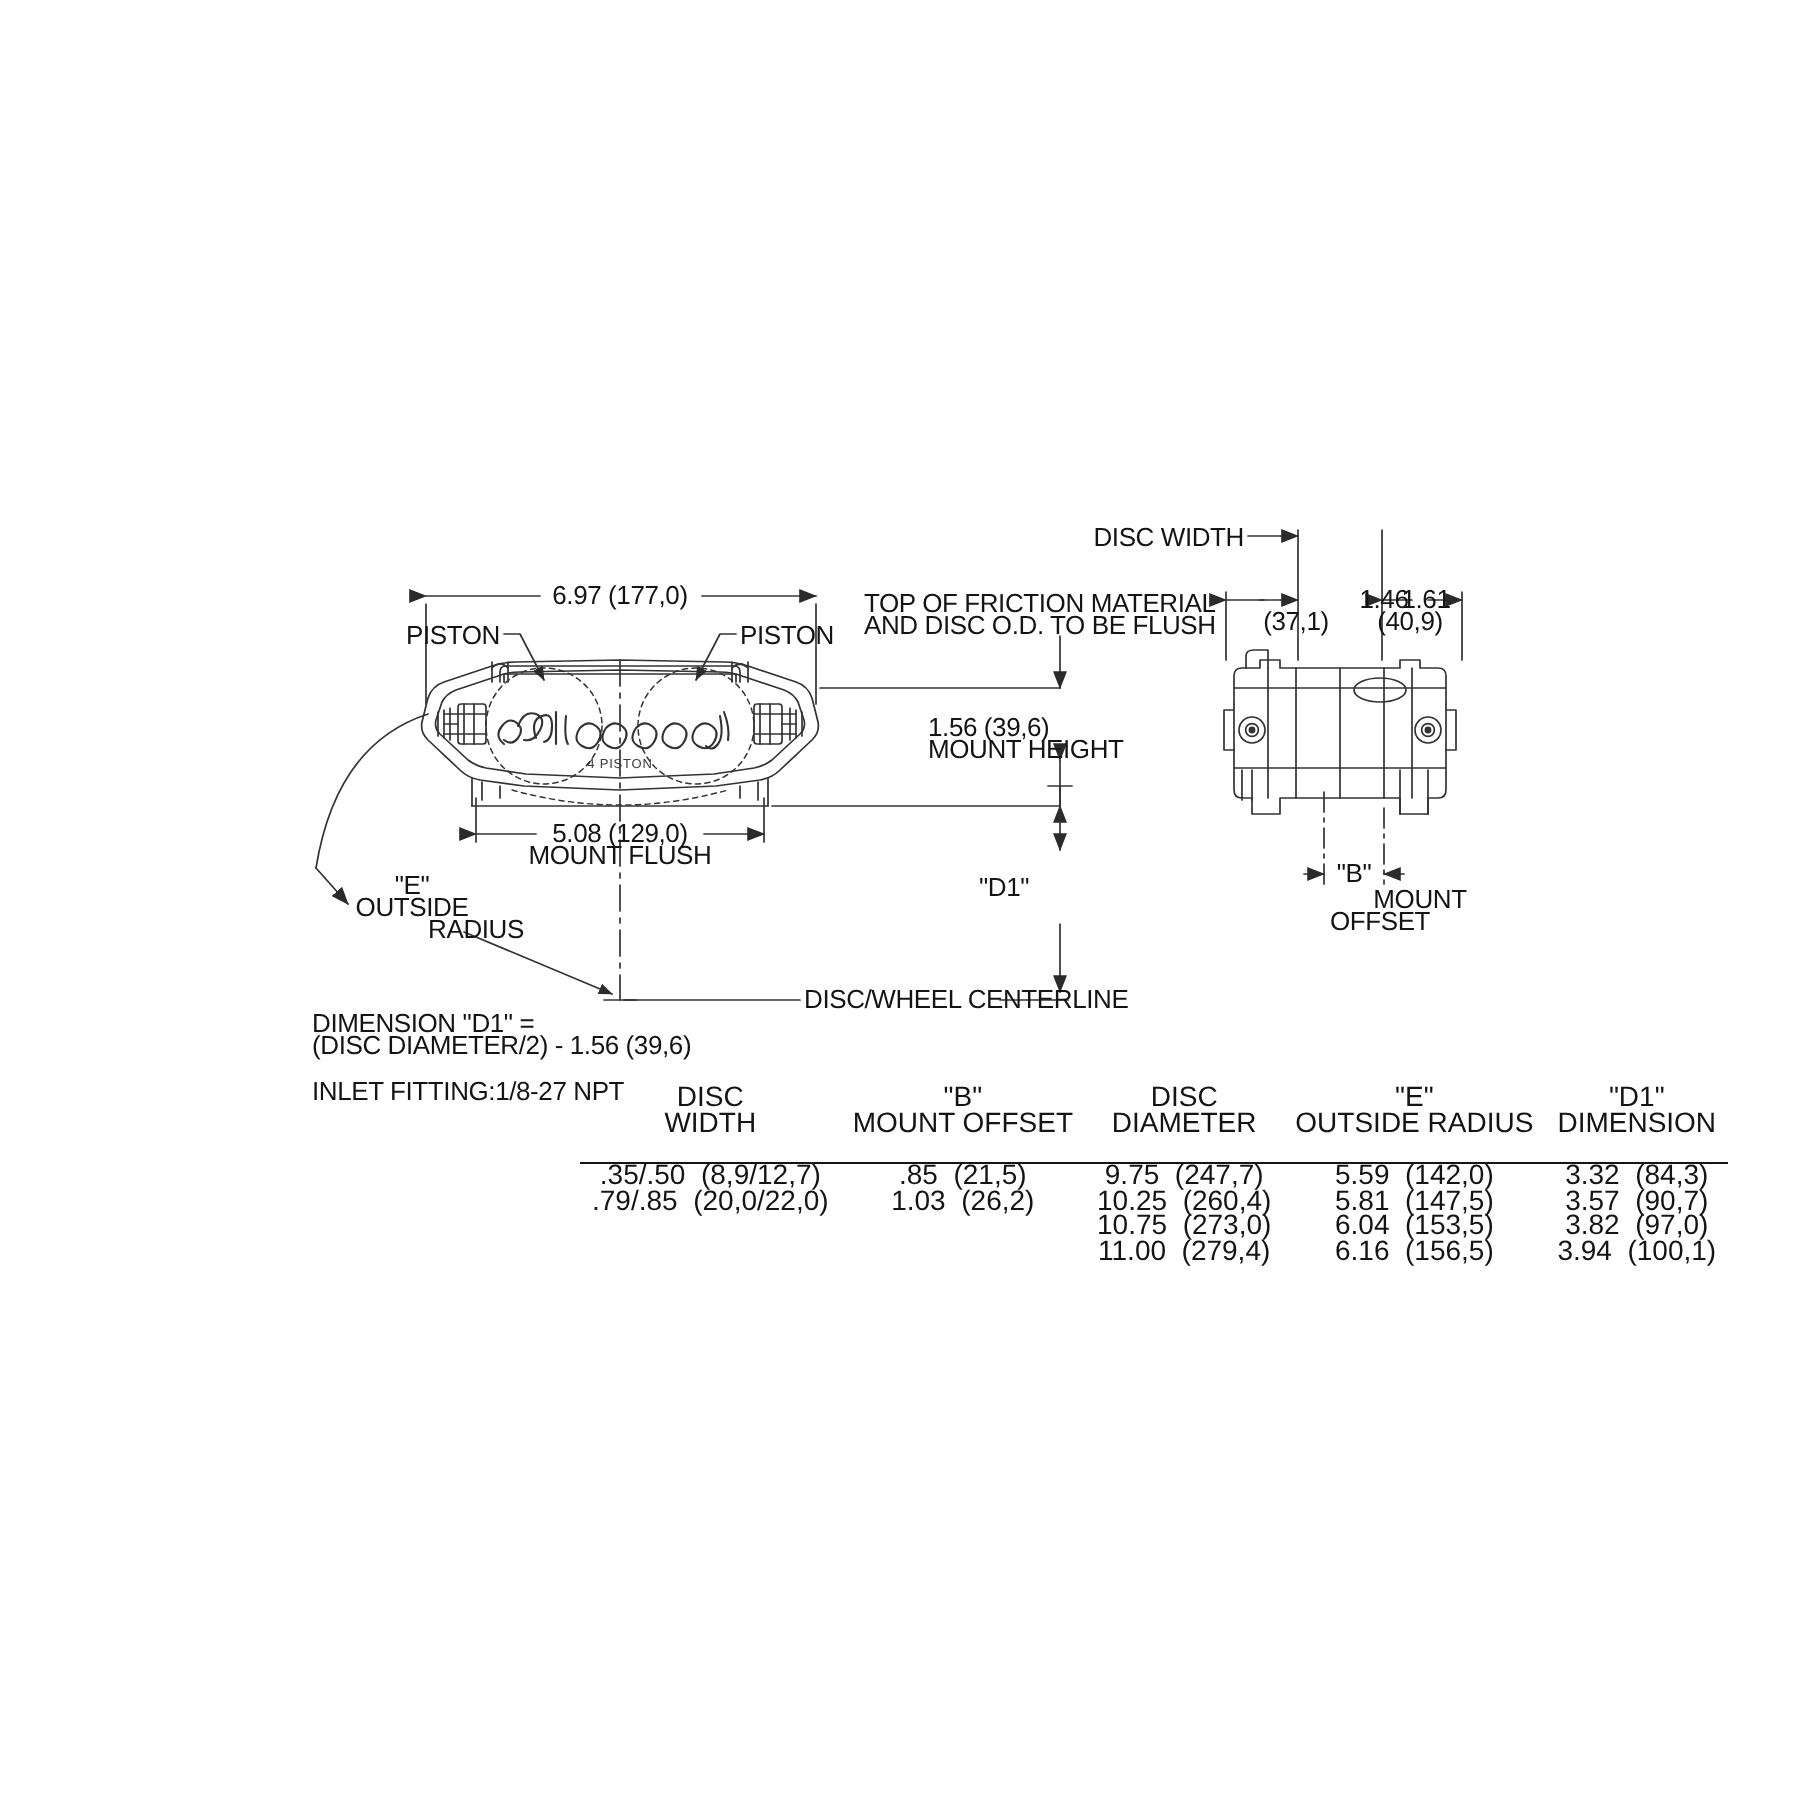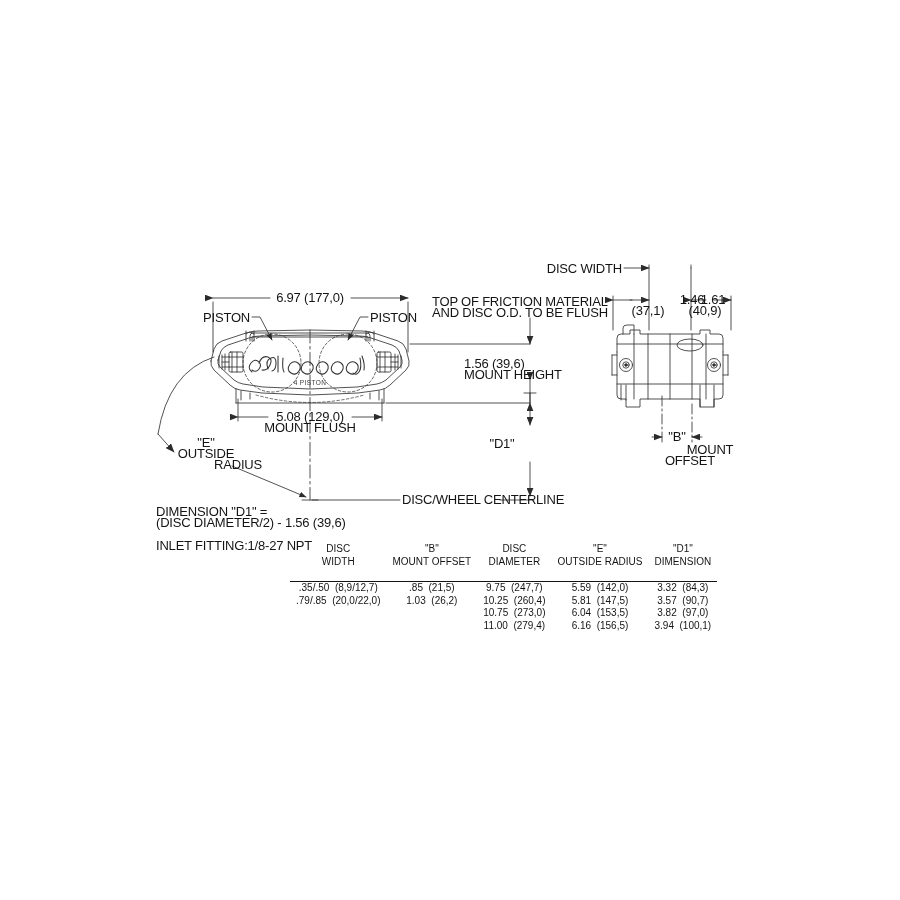"DISC" .tbl { font-size: 10px -> 14px }
